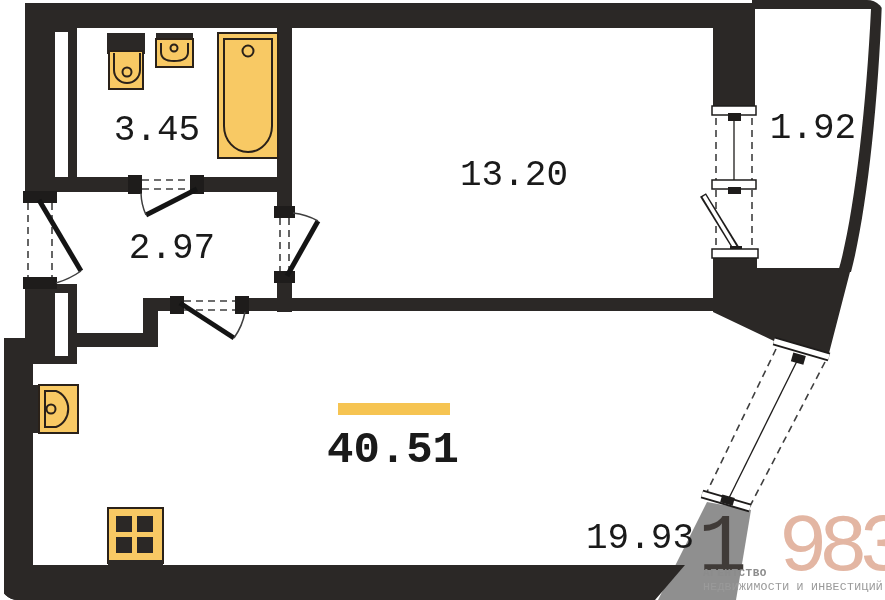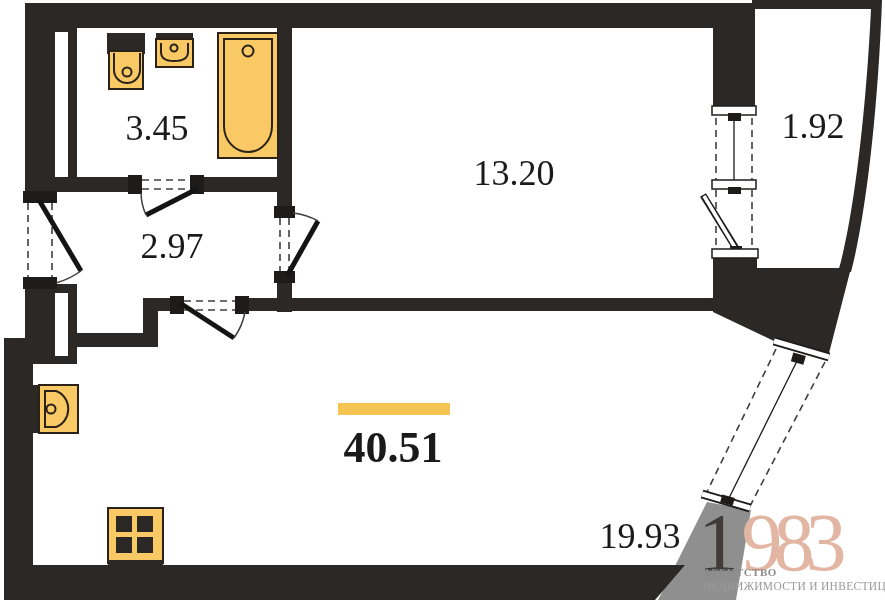"3.45" .stage { border-radius: none -> 18px; font-family: Liberation Serif, serif -> Liberation Mono, monospace }
